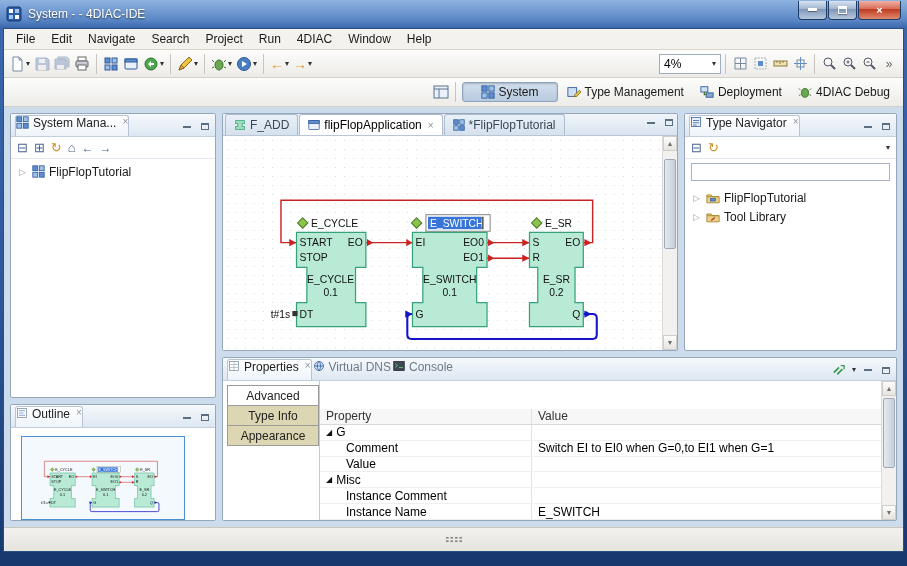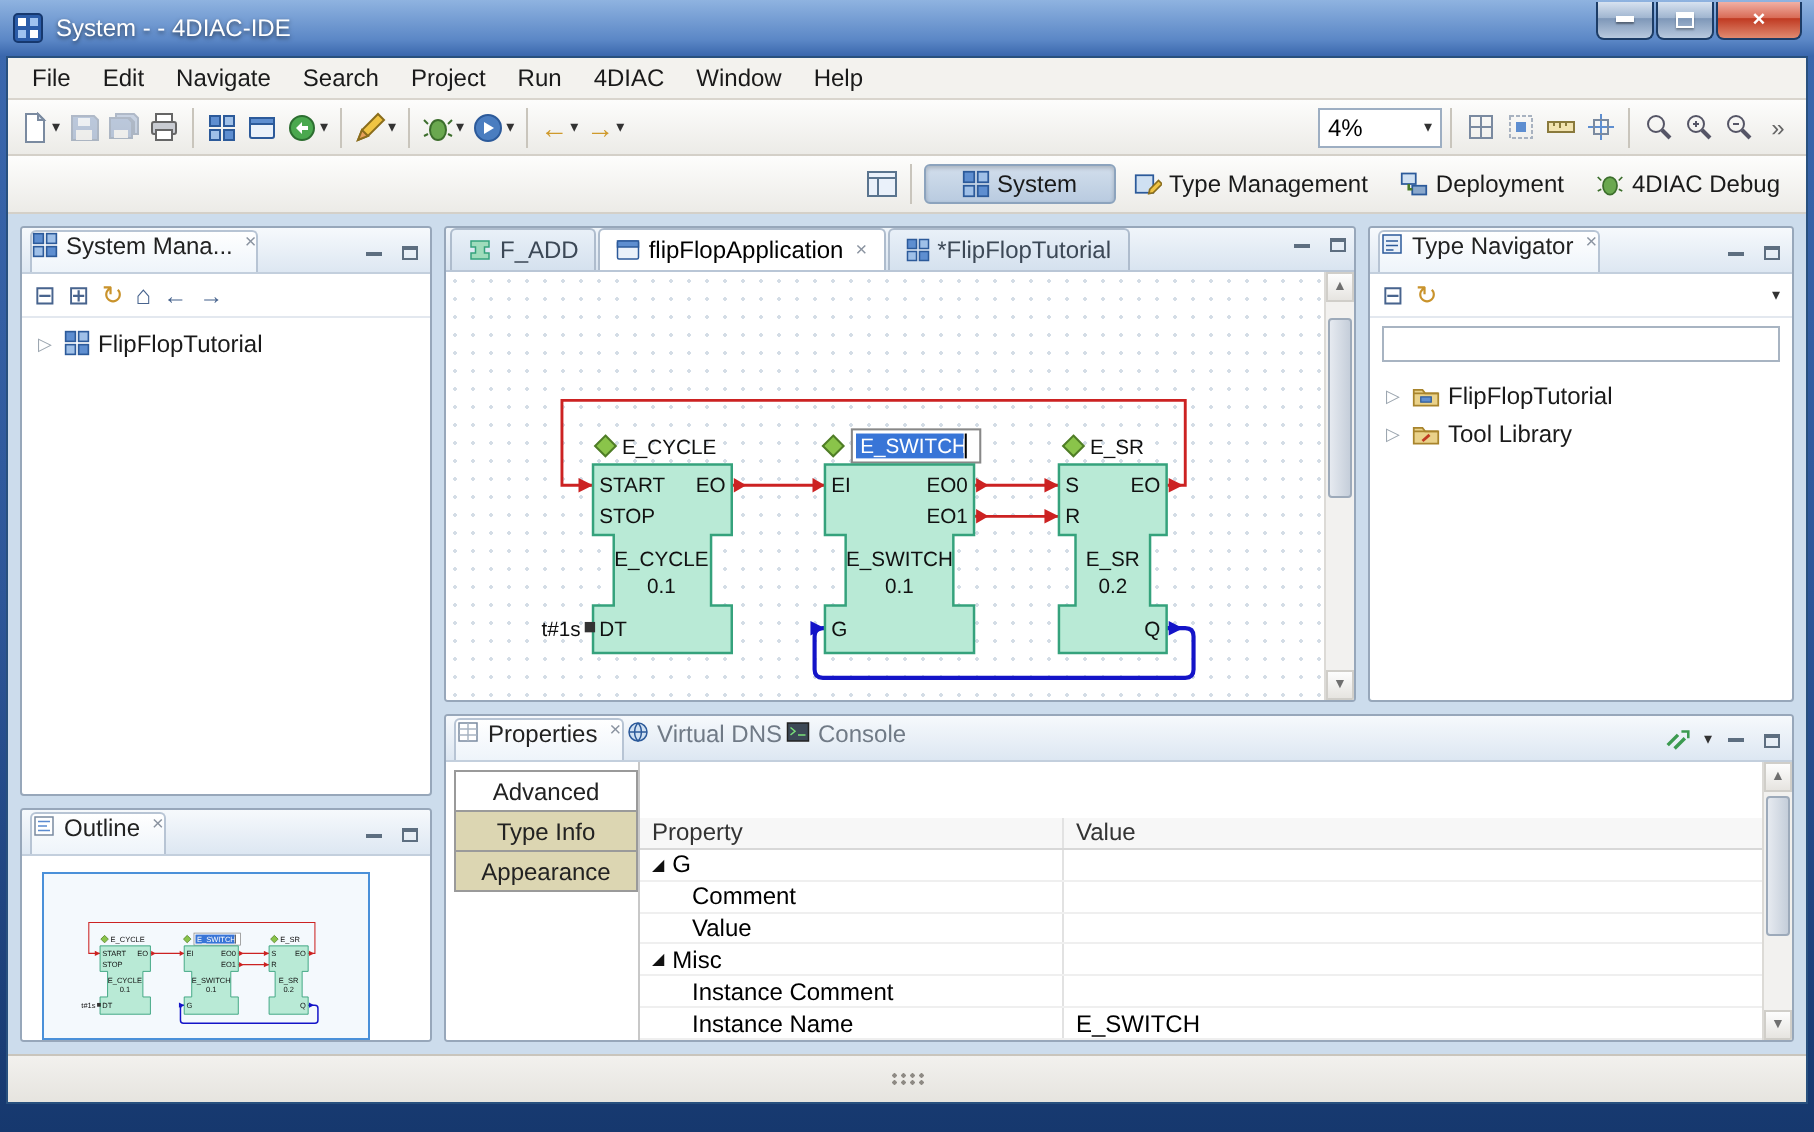"Switch EI to EI0 when" div.pt-cval { html: none -> <div>Switch EI to EI0 when G=0,to EI1 when G=1</div> }
